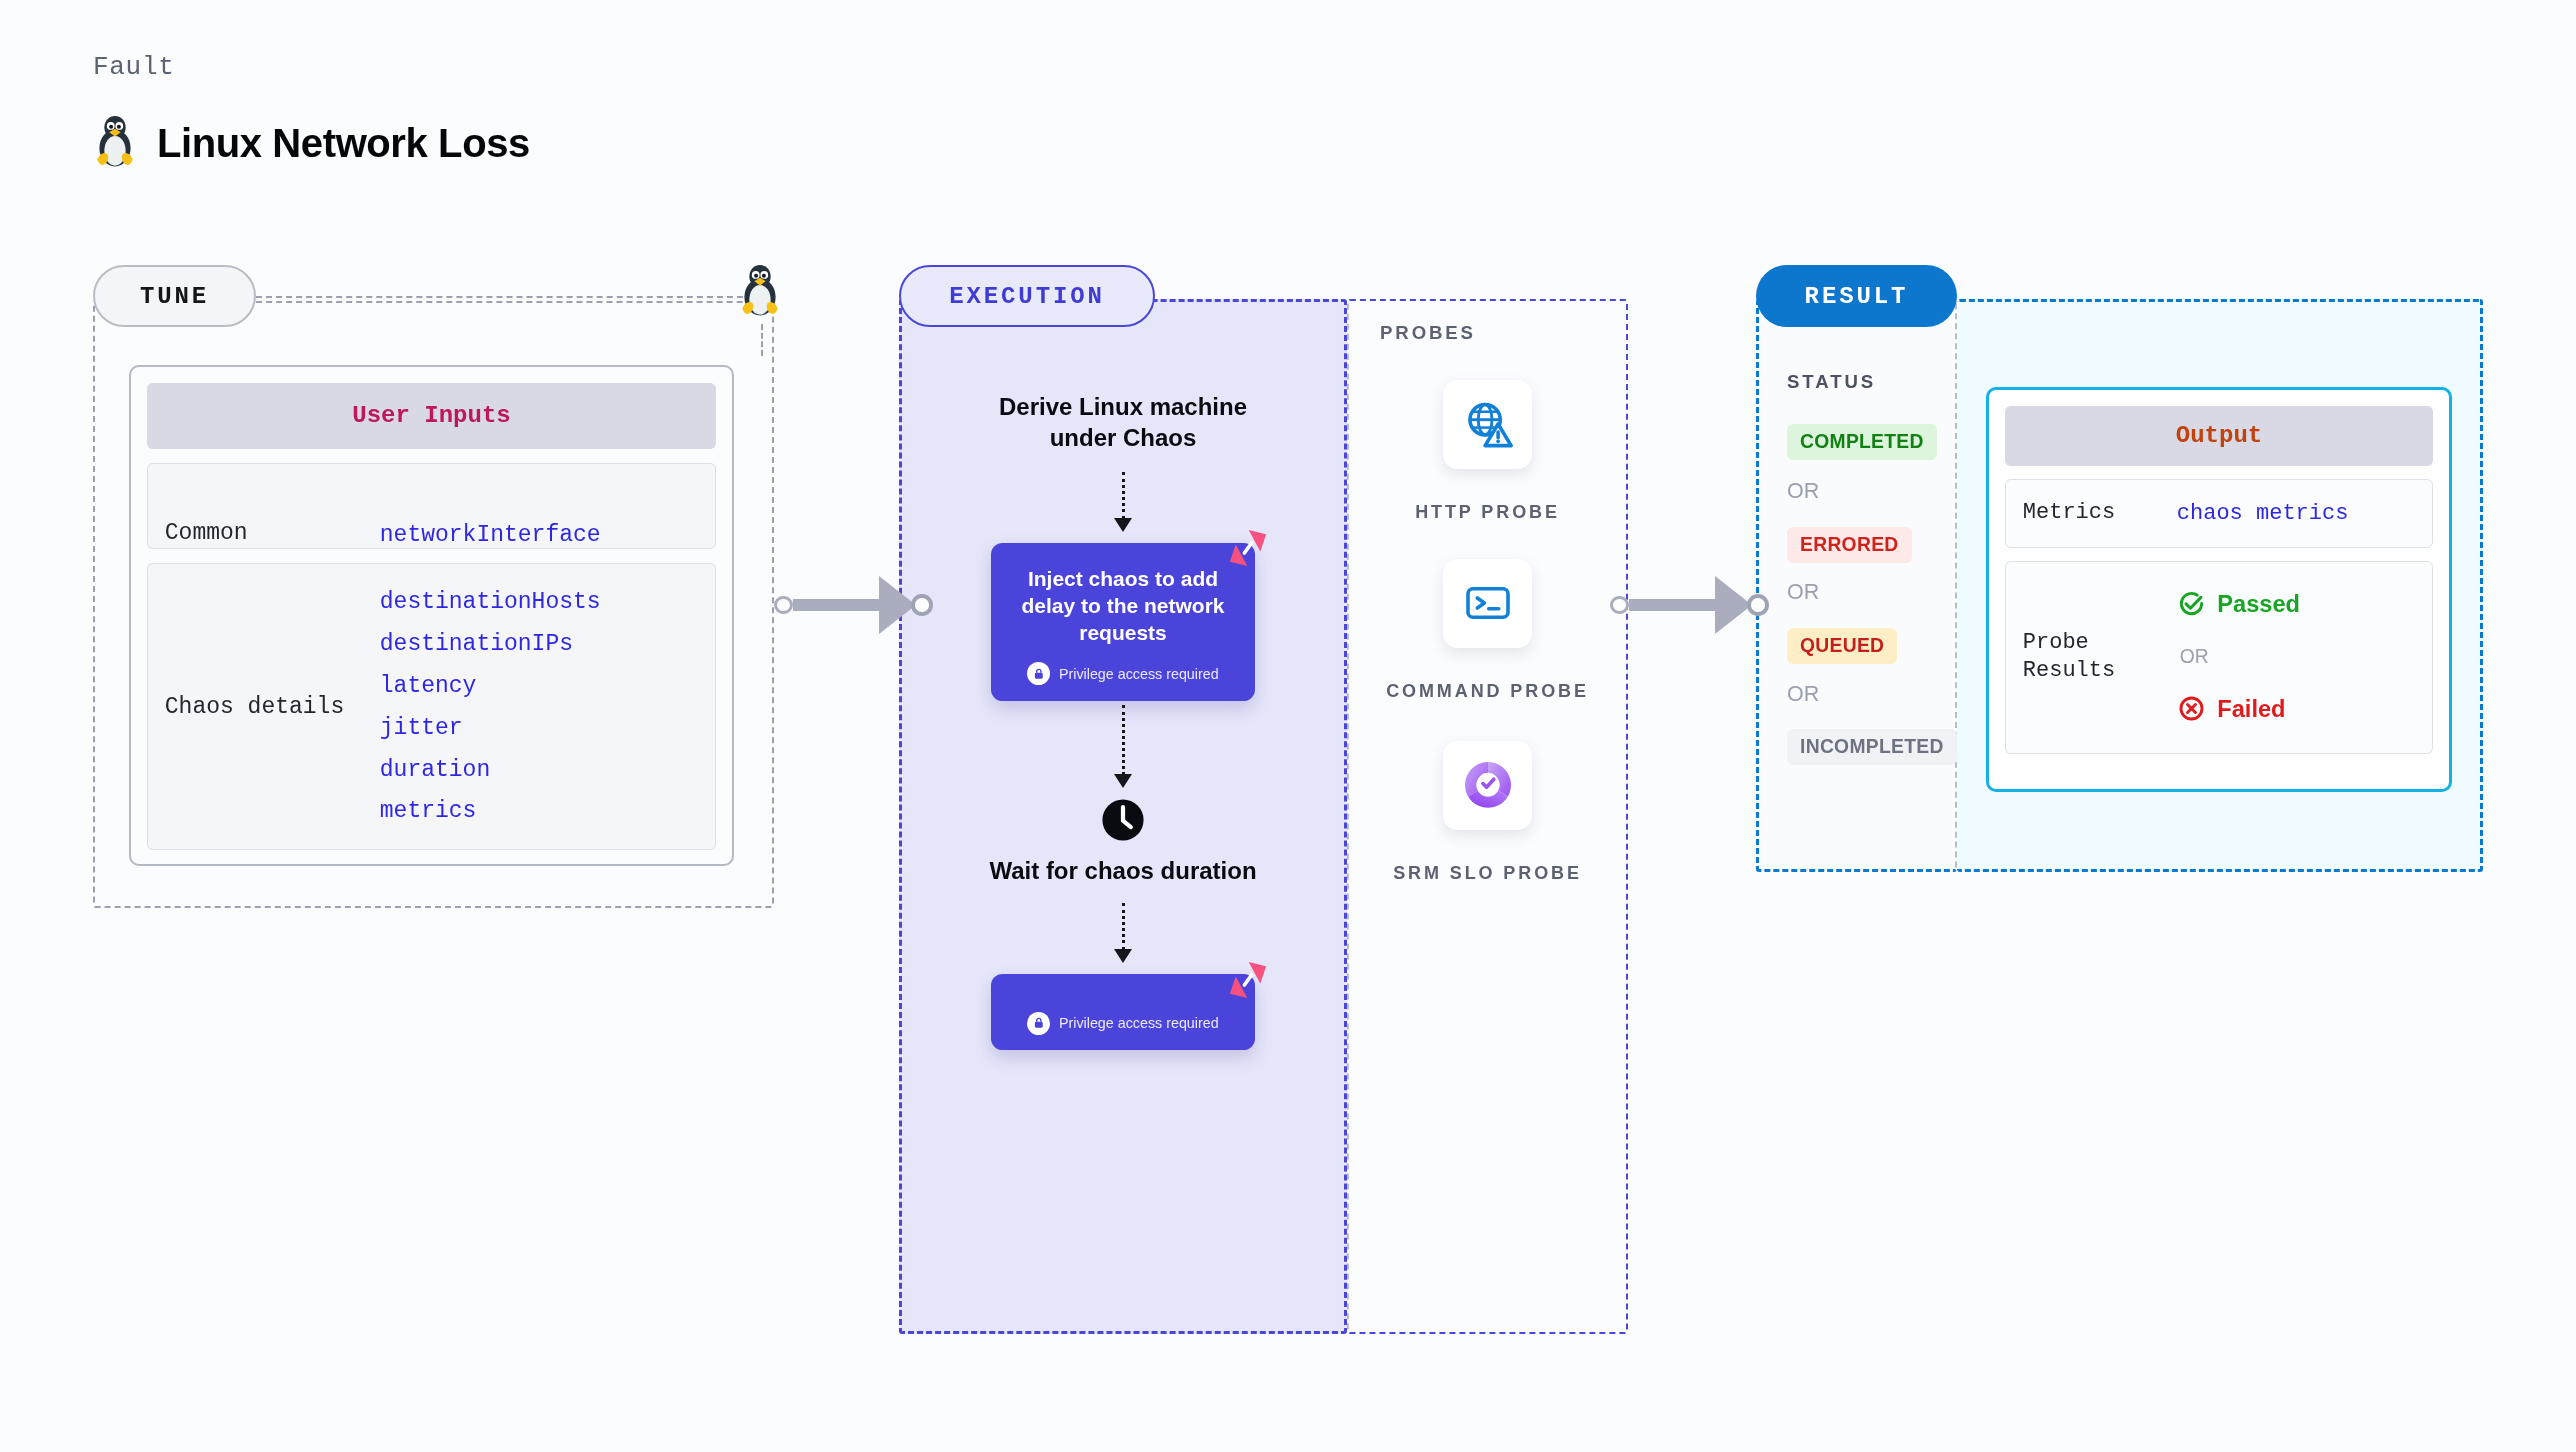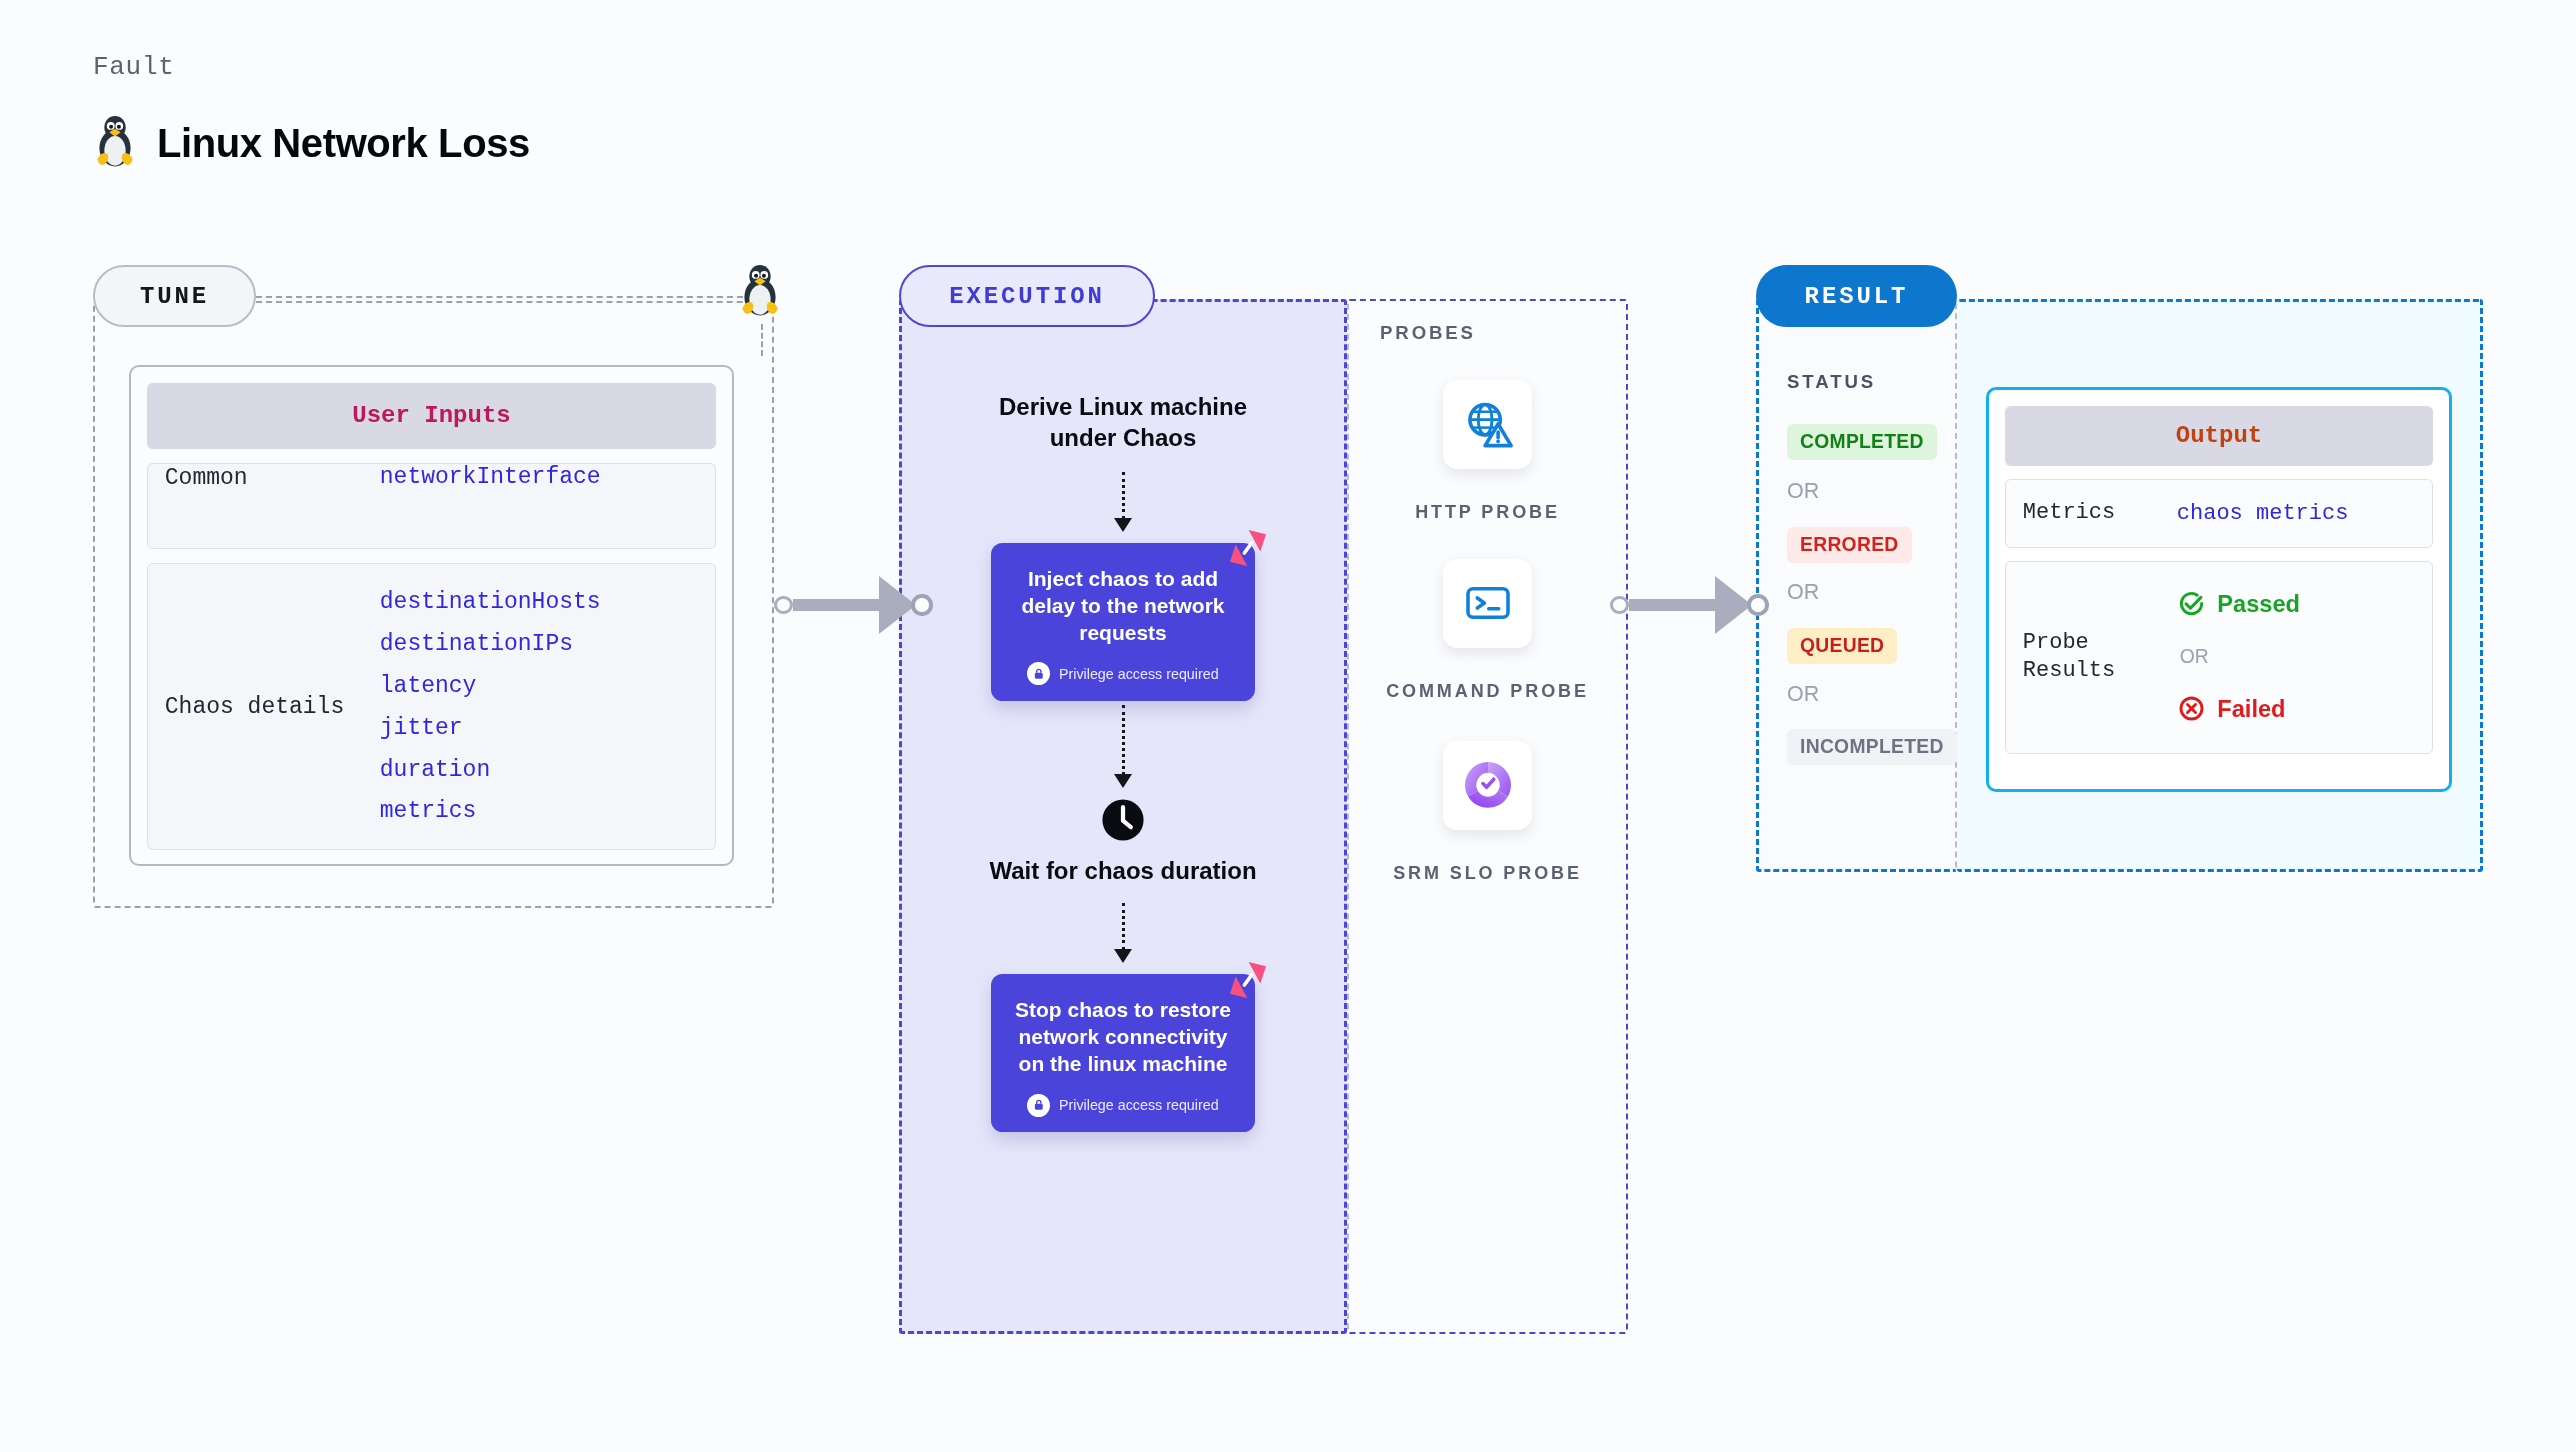"Common" .ui-row { align-items: flex-start -> flex-end }
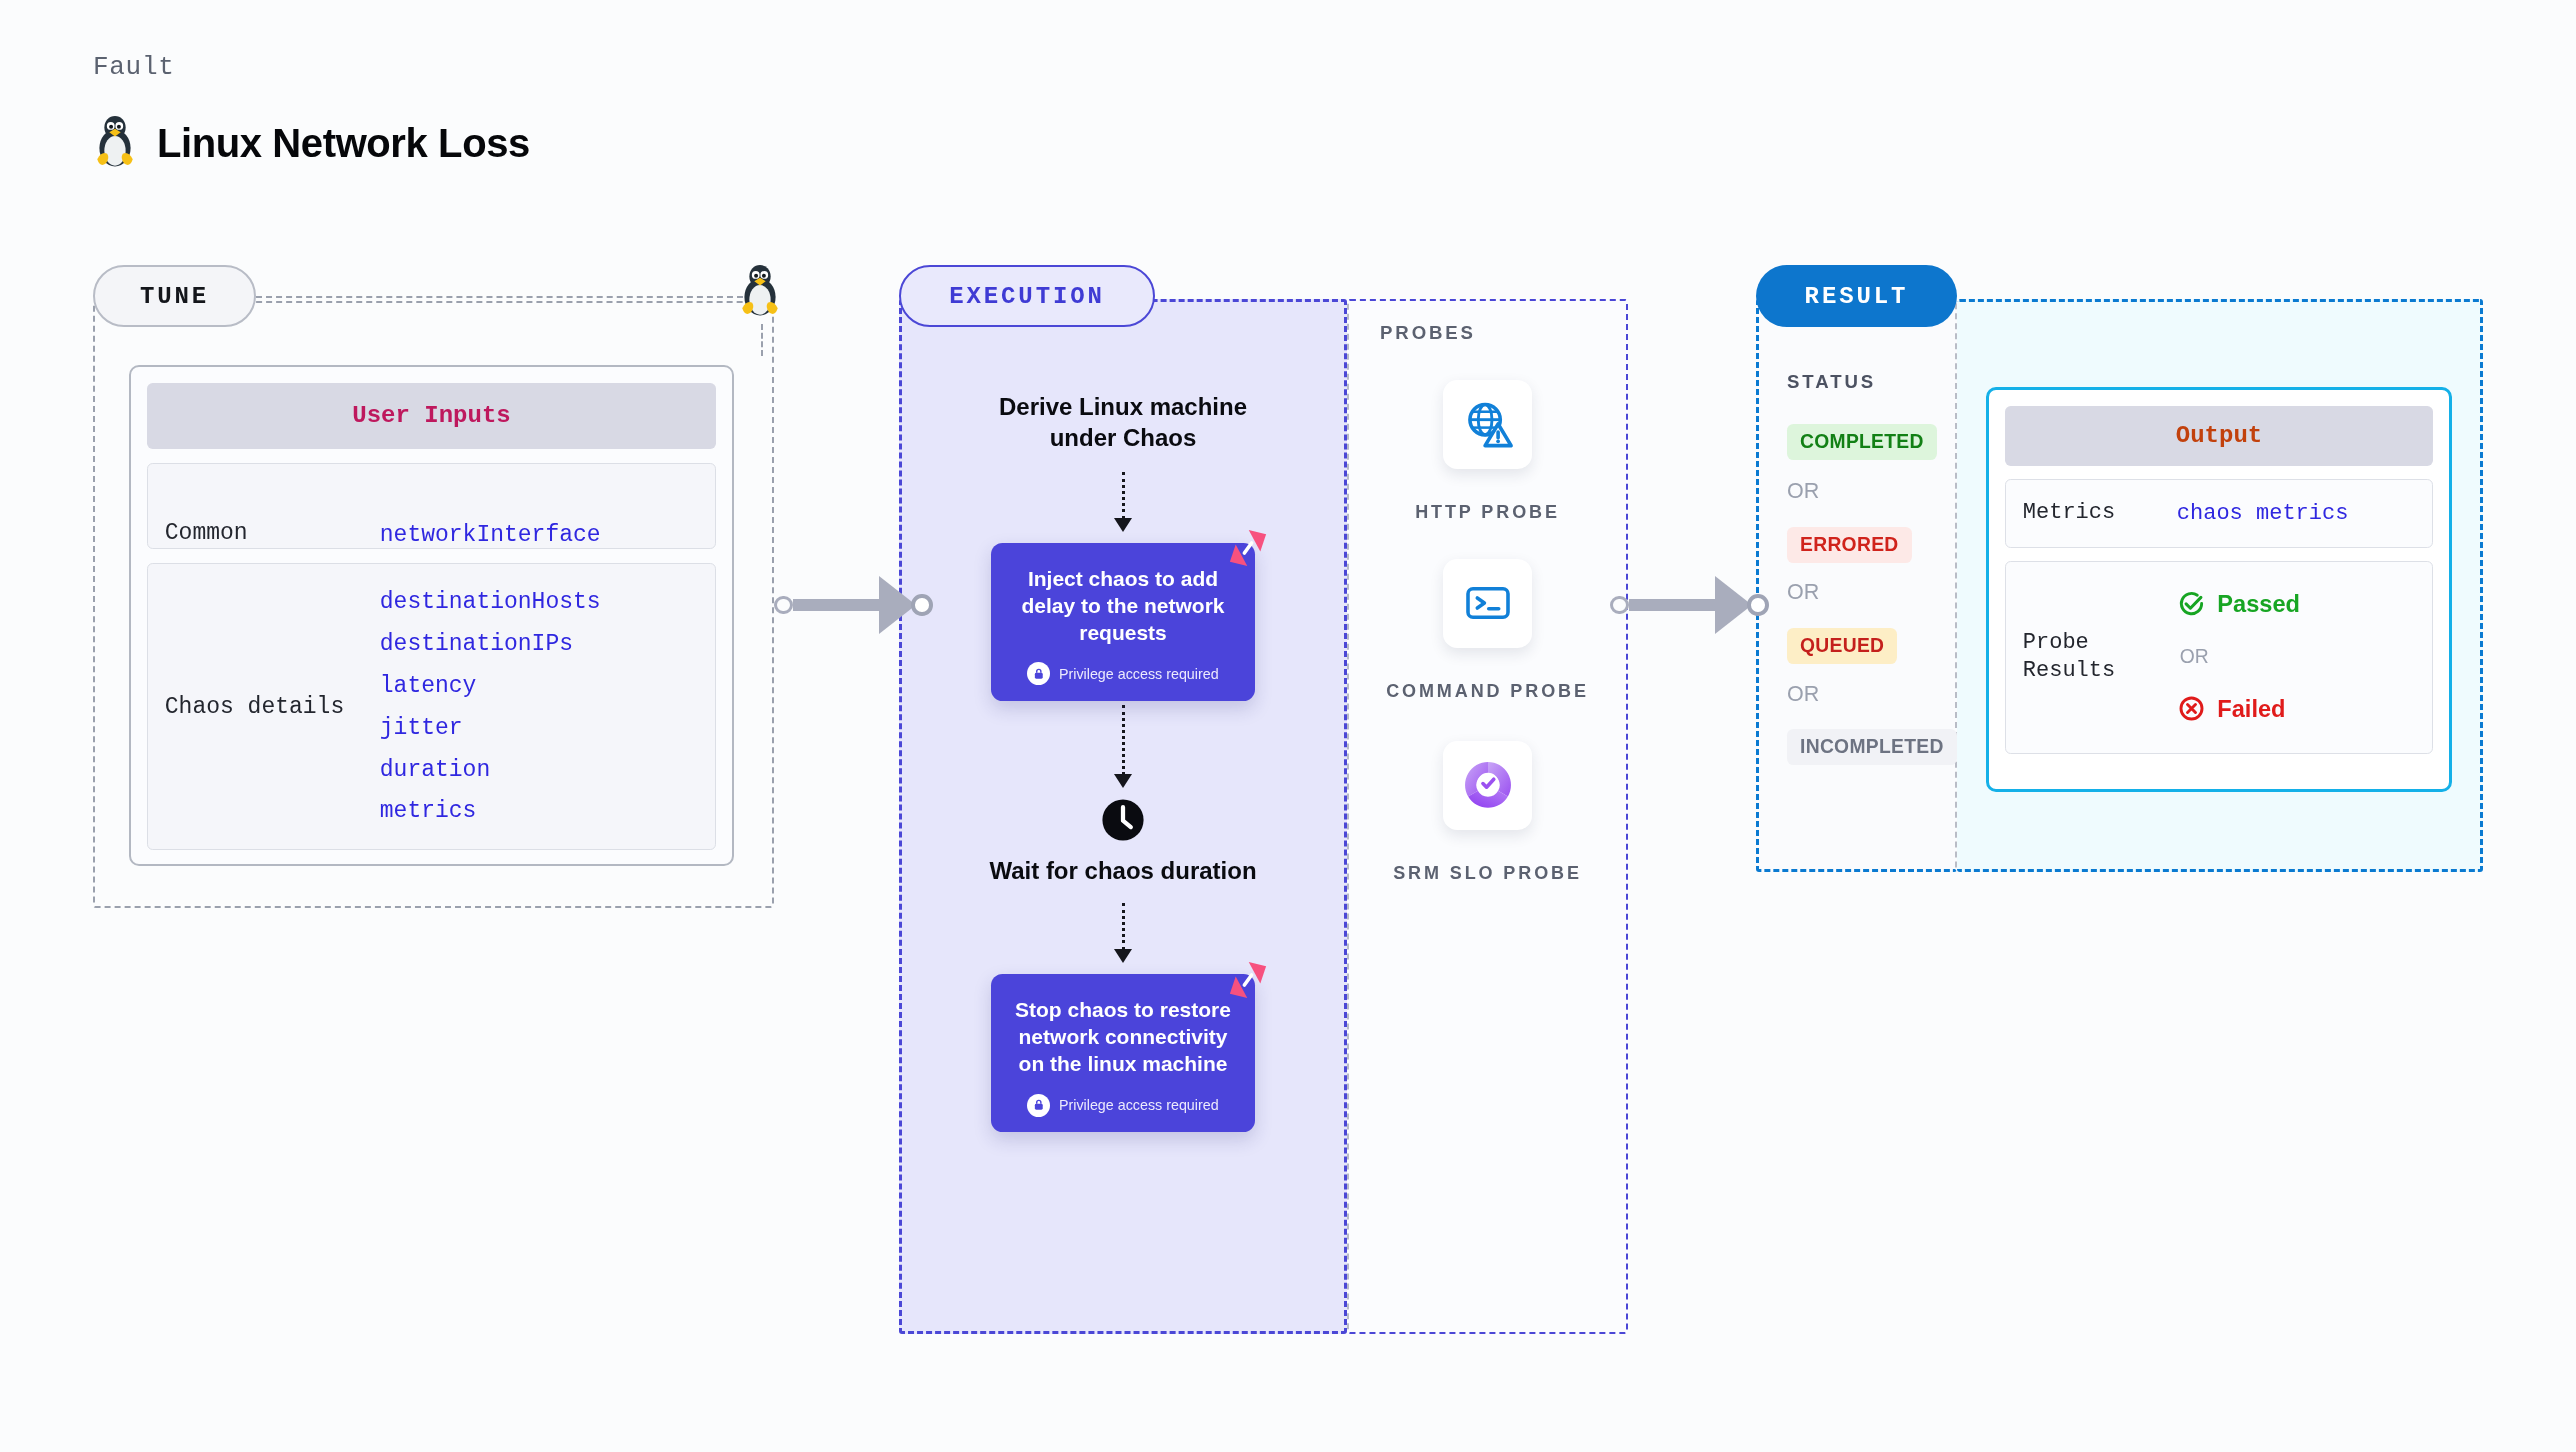"Stop chaos to restore network" div.ct { html: <div>Stop chaos to restore network connectivity on the linux machine</div> -> none }
